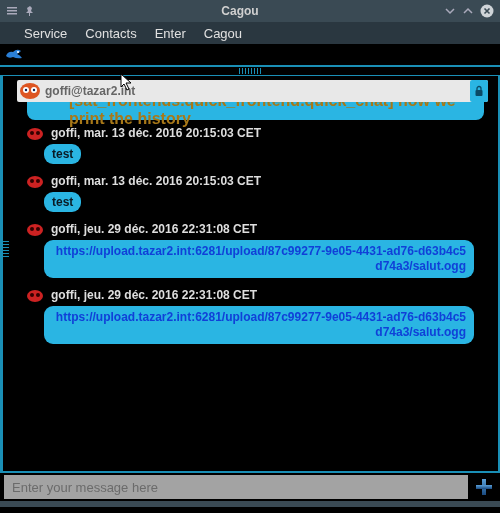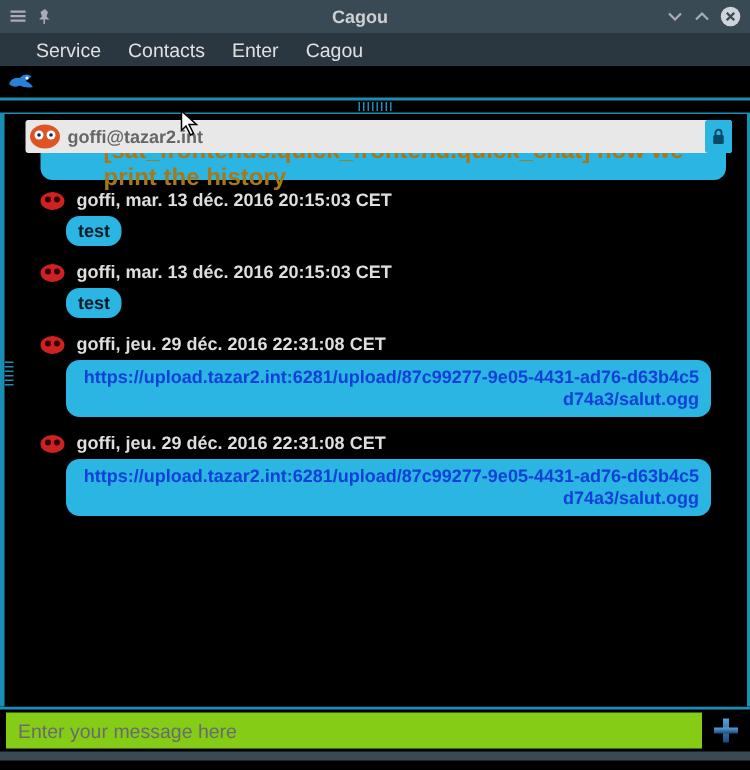"Enter your message here" .msg-input { background: #84cc16 -> #a3a3a3 }
